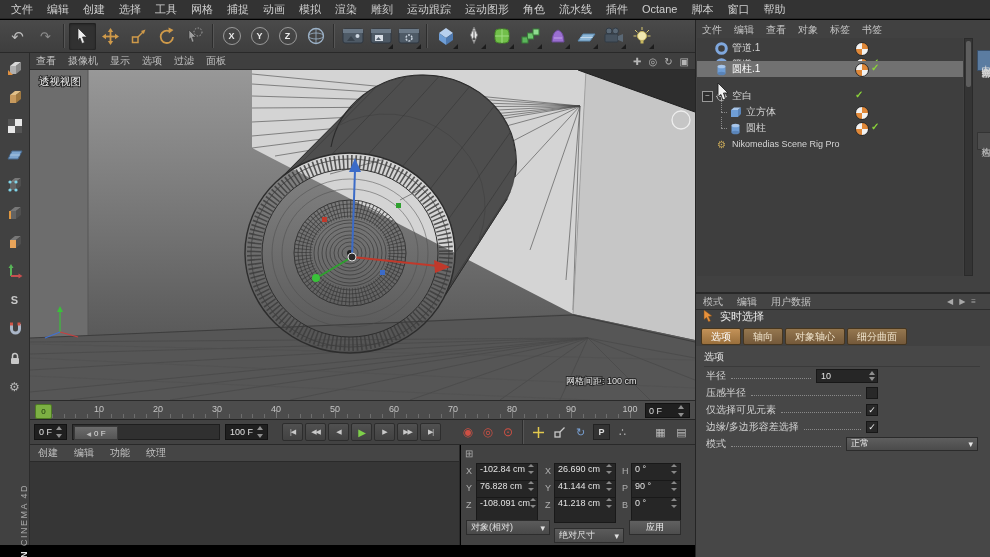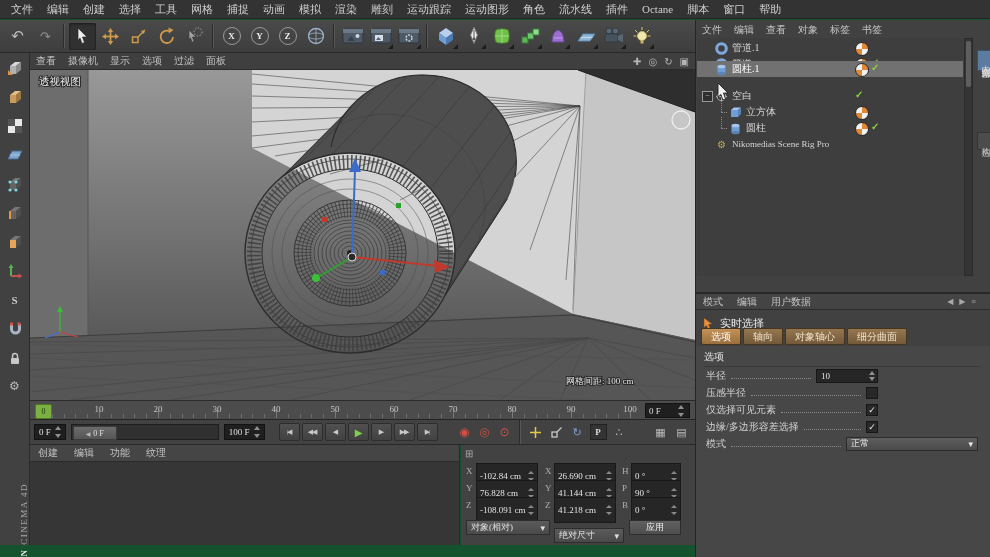"文件" #root { background: #14532d -> #000000; font-family: Liberation Serif, serif -> Liberation Sans, sans-serif }
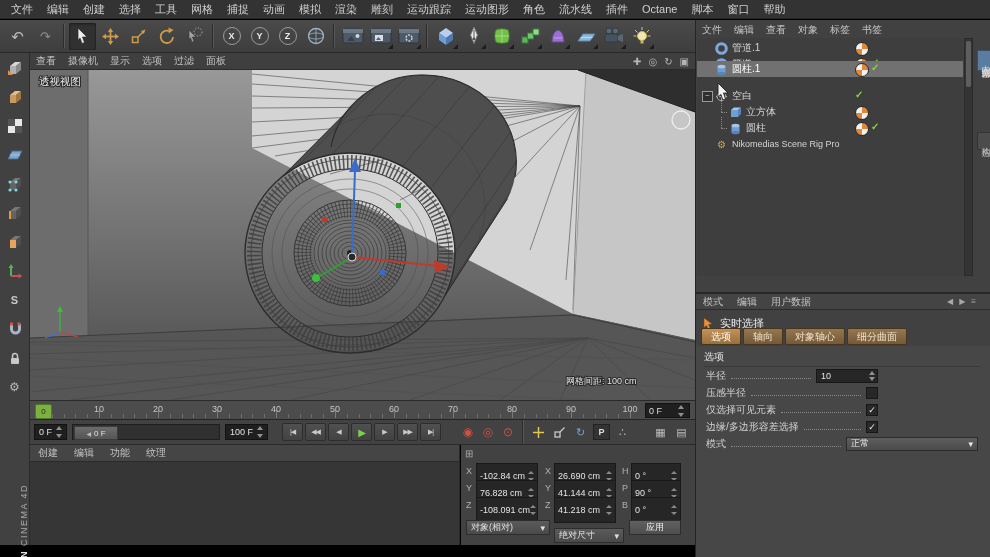"实时选择" .amtitle { align-items: center -> none }
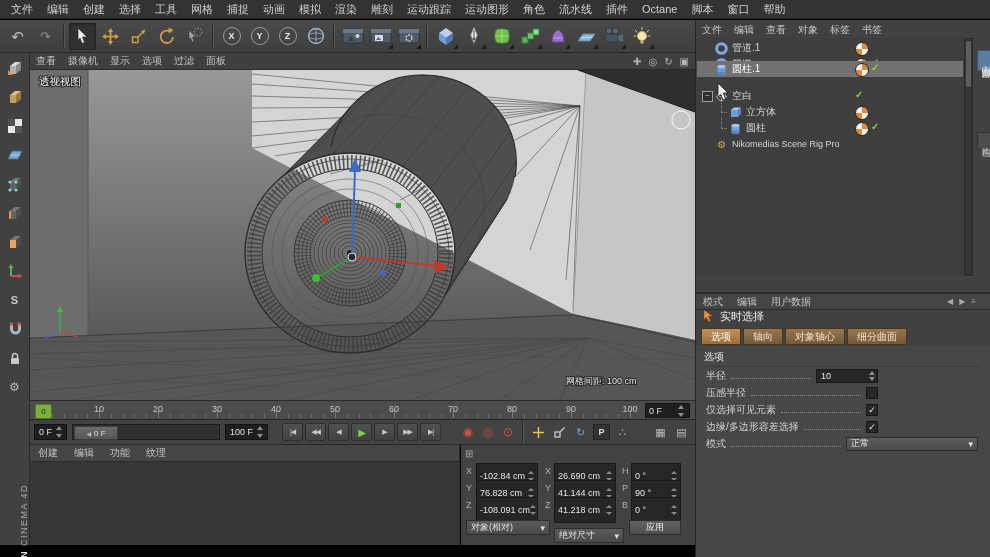"-102.84 cm" .cbox { align-items: center -> none }
